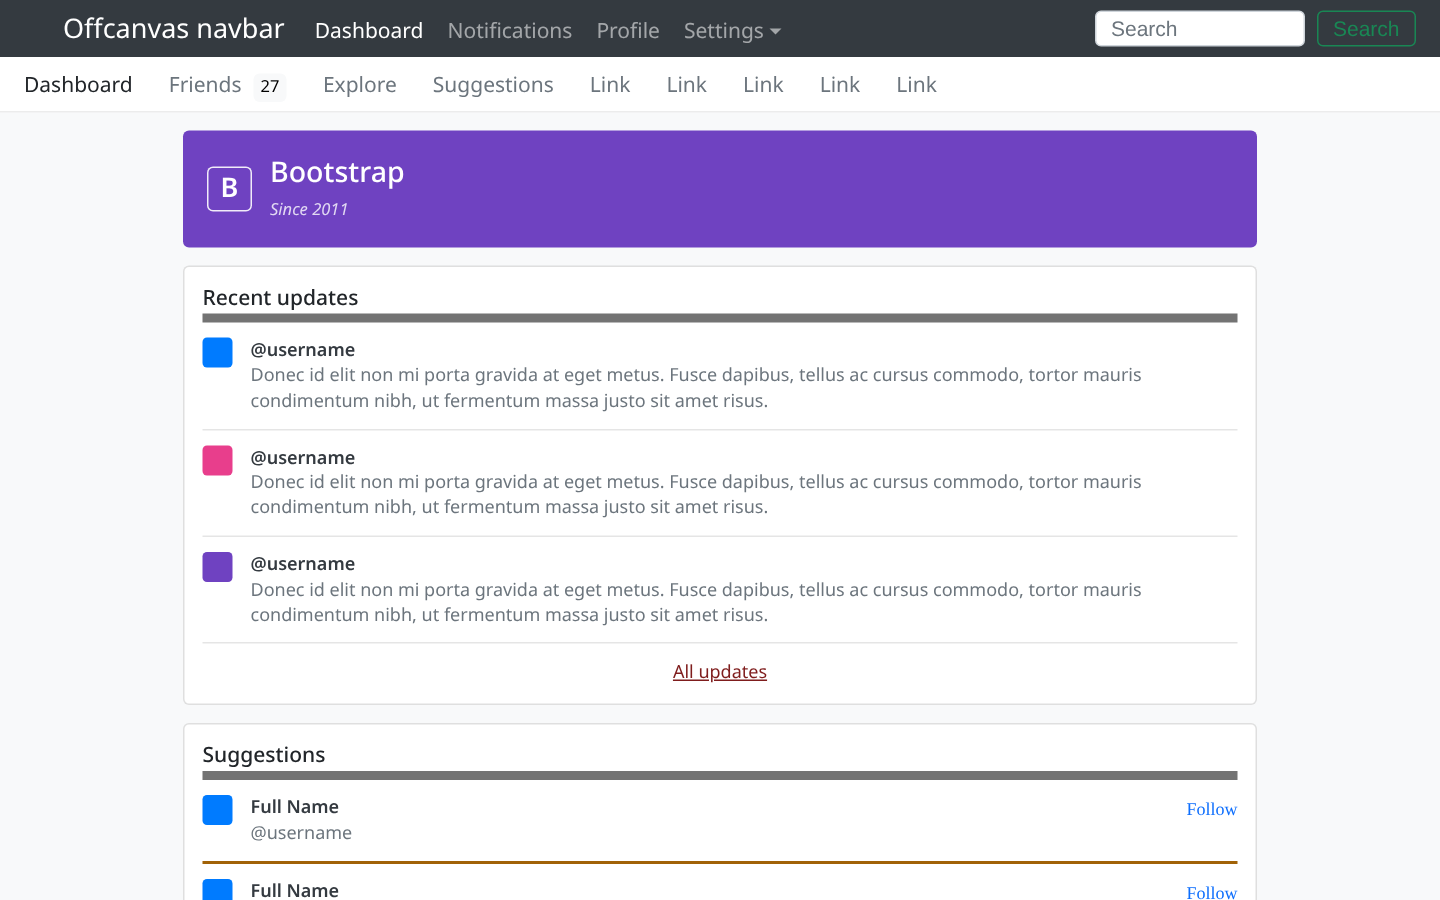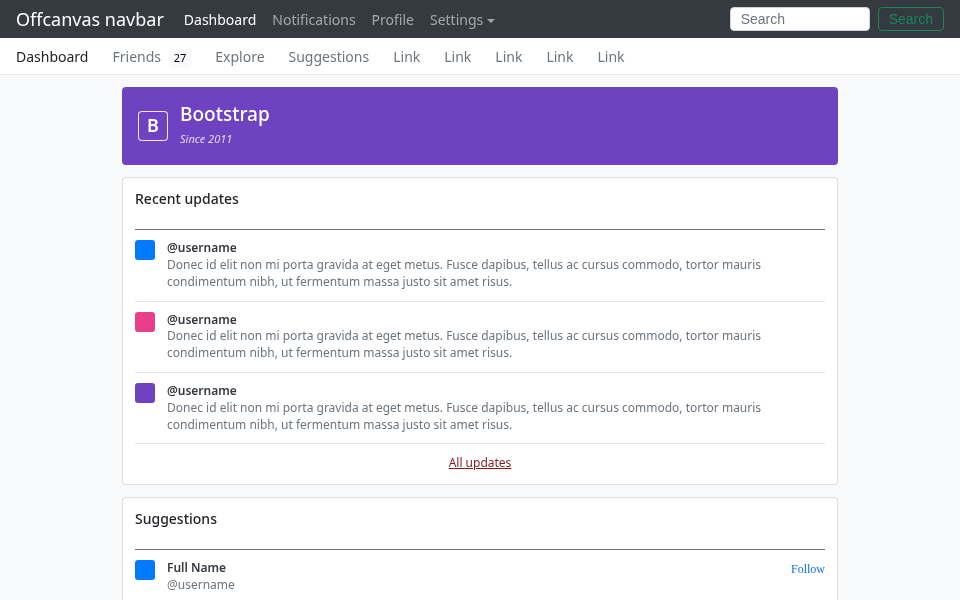"Offcanvas navbar" .navbar-brand { margin-left: none -> 26px }
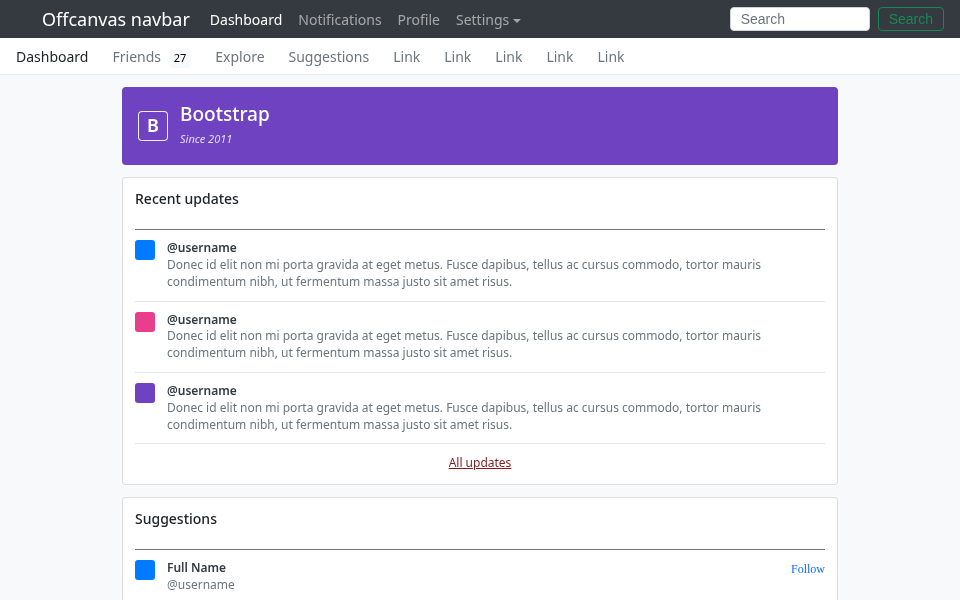"Recent updates" .card h6.section-title { border-bottom: 1px solid #737373 -> 6px solid #737373; padding-bottom: 20px -> 0 }
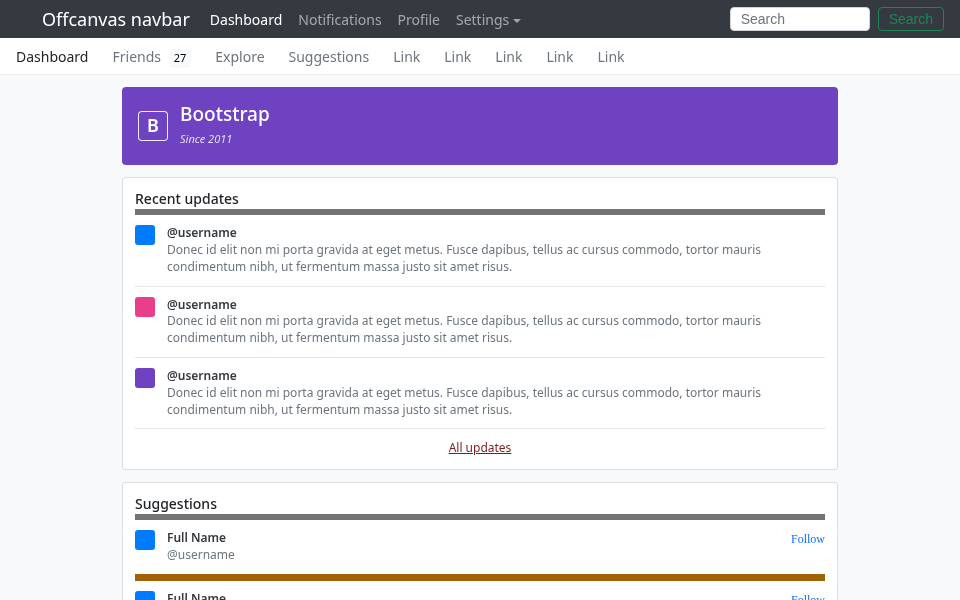"Full Name" .suggestion { border-bottom: 7px solid #a16207 -> 2px solid #a16207 }
